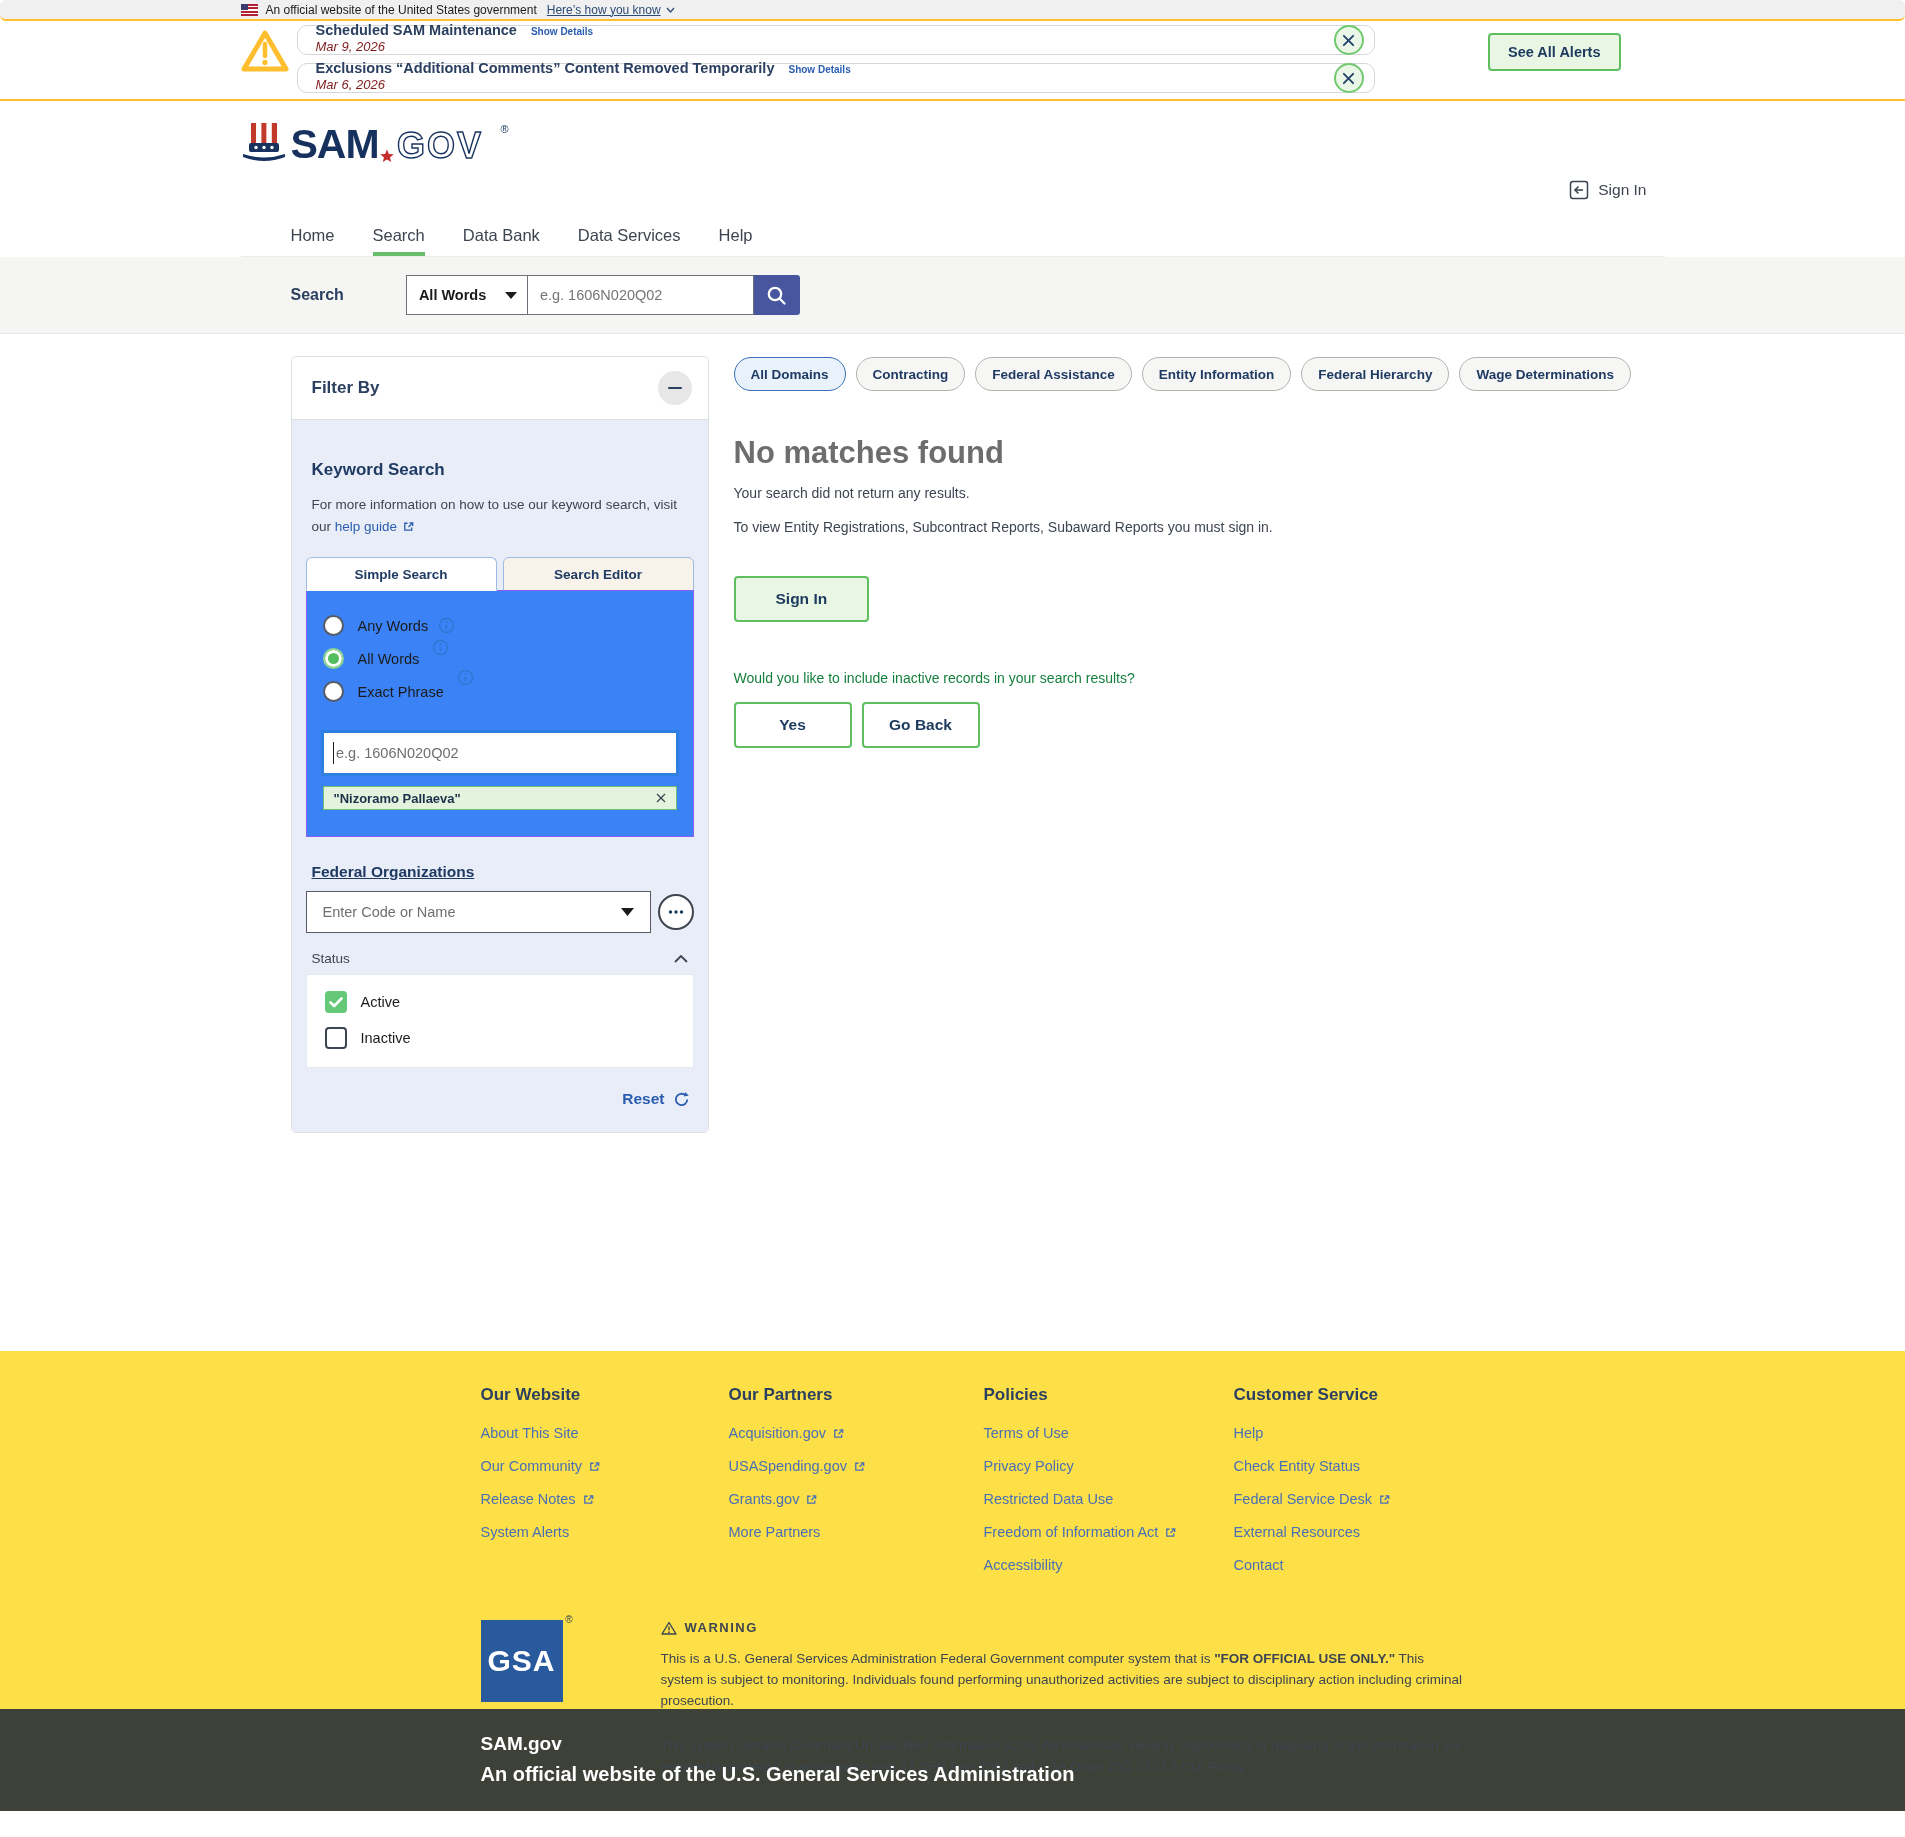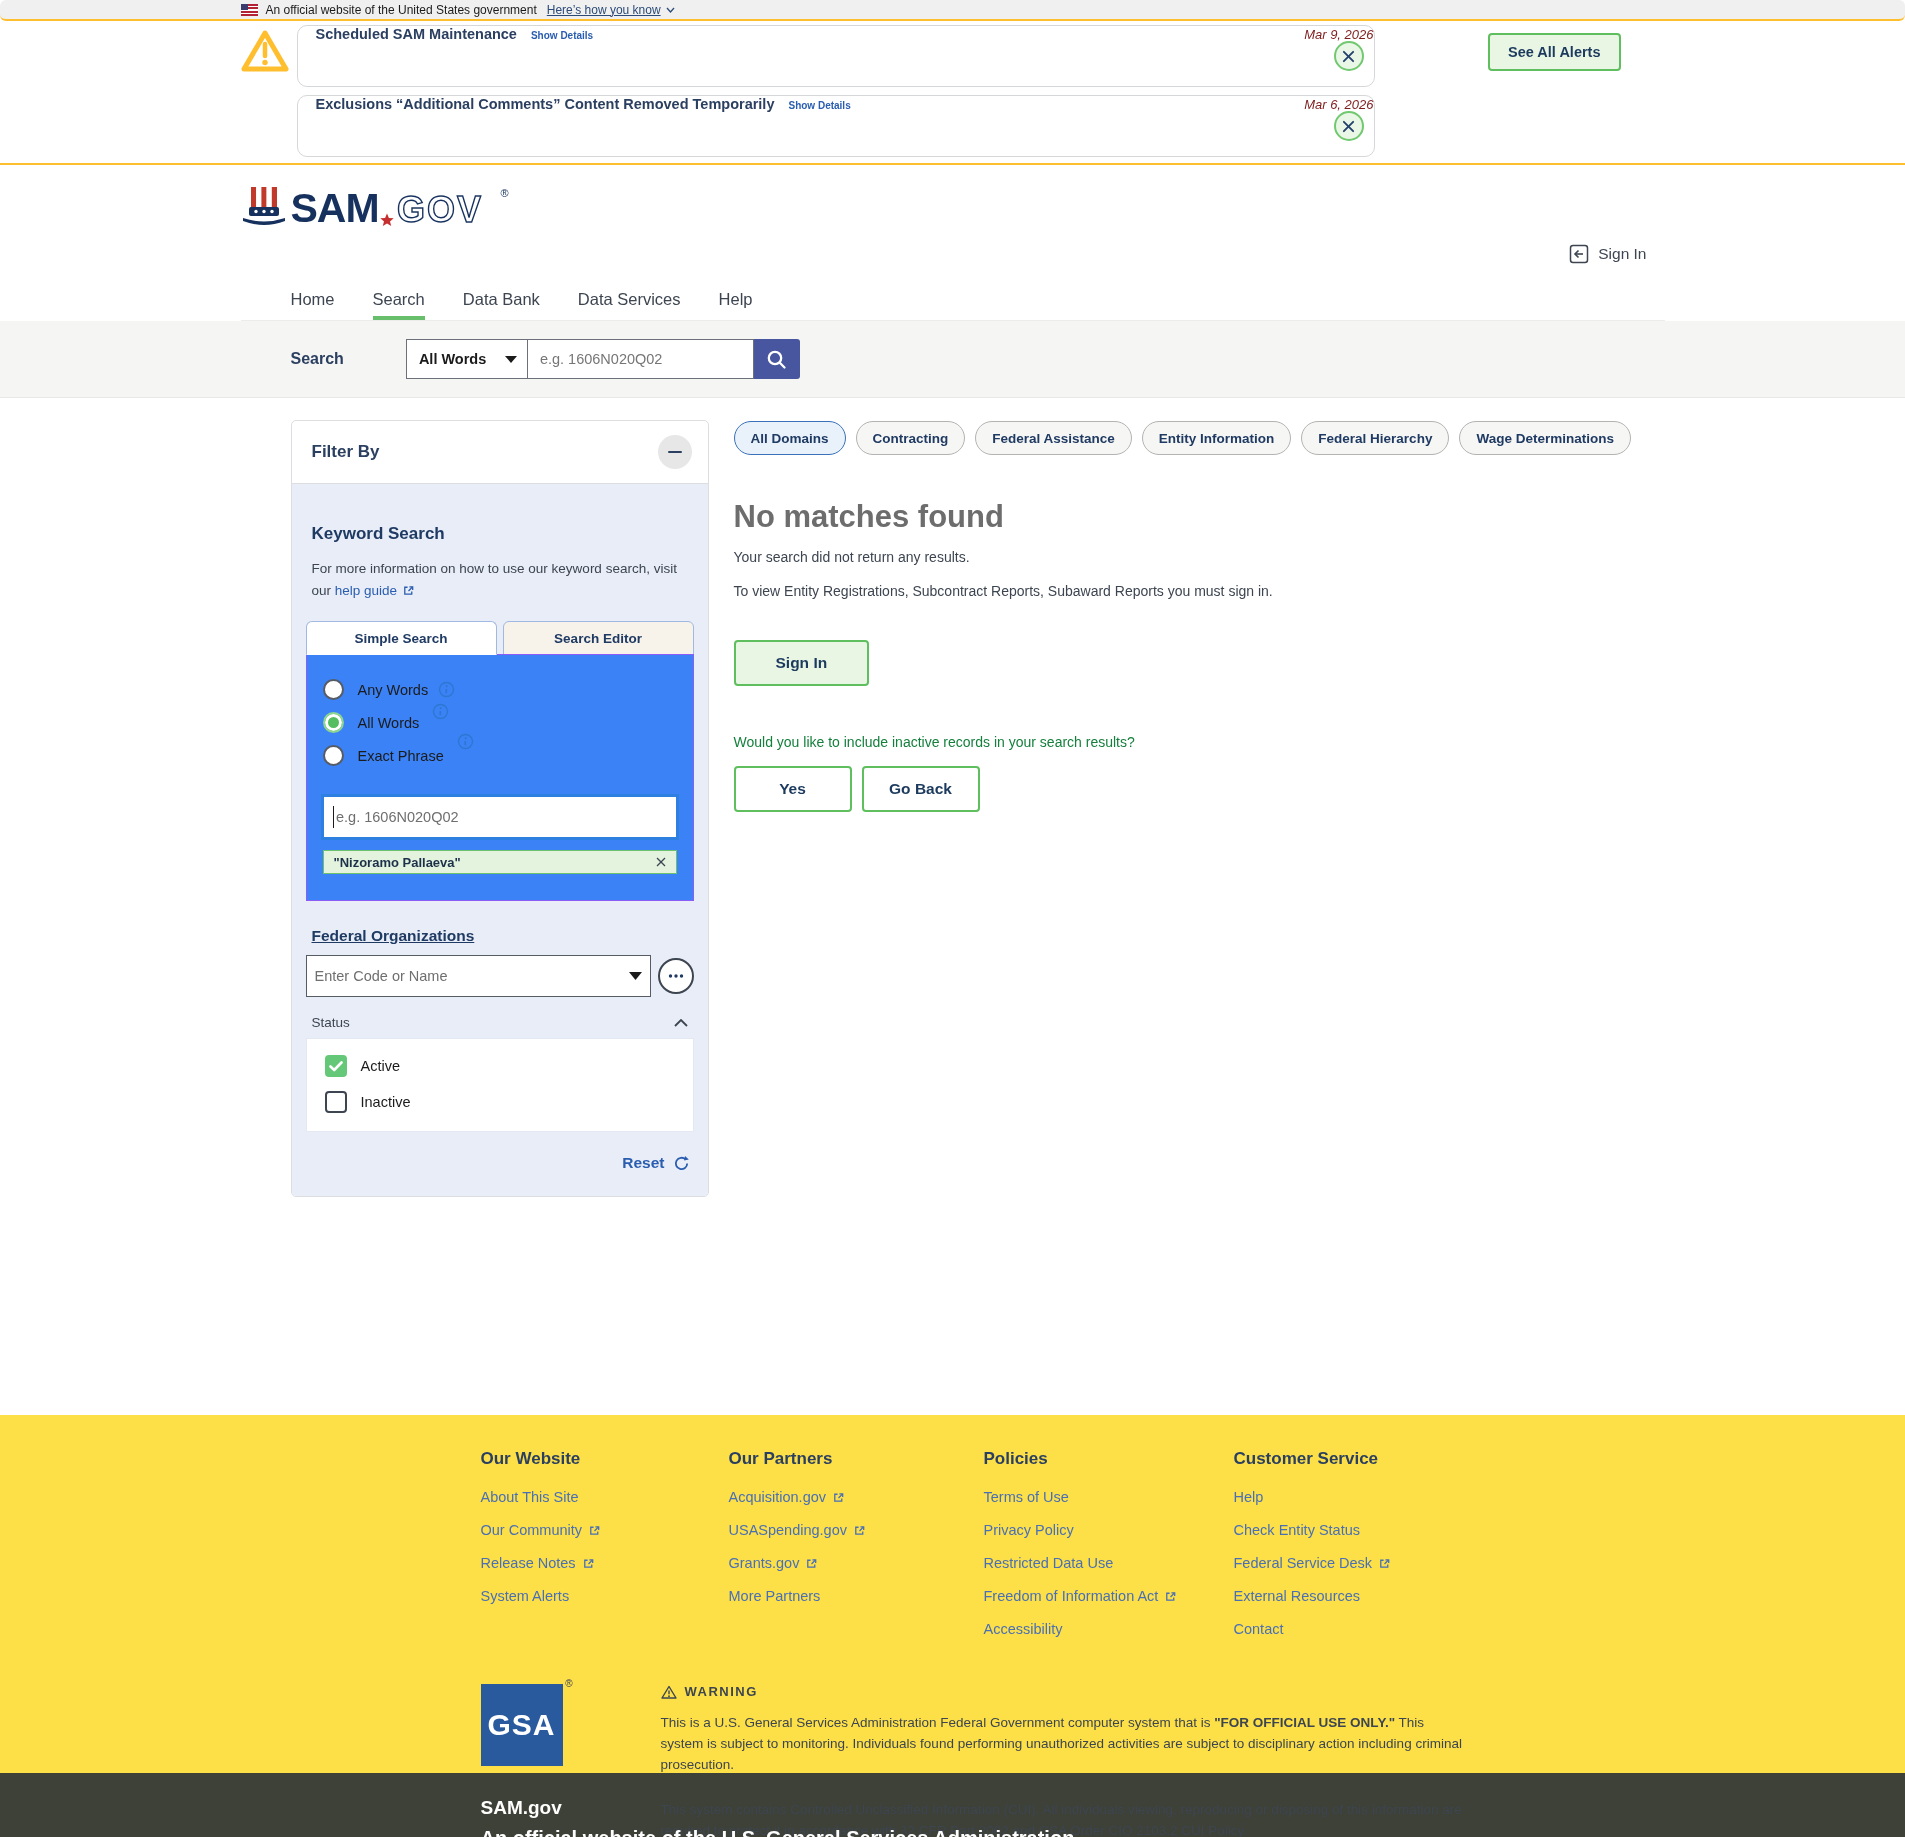"Scheduled SAM Maintenance" .alert-box { flex-direction: row -> column; height: 62px -> 30px; justify-content: space-between -> flex-end }
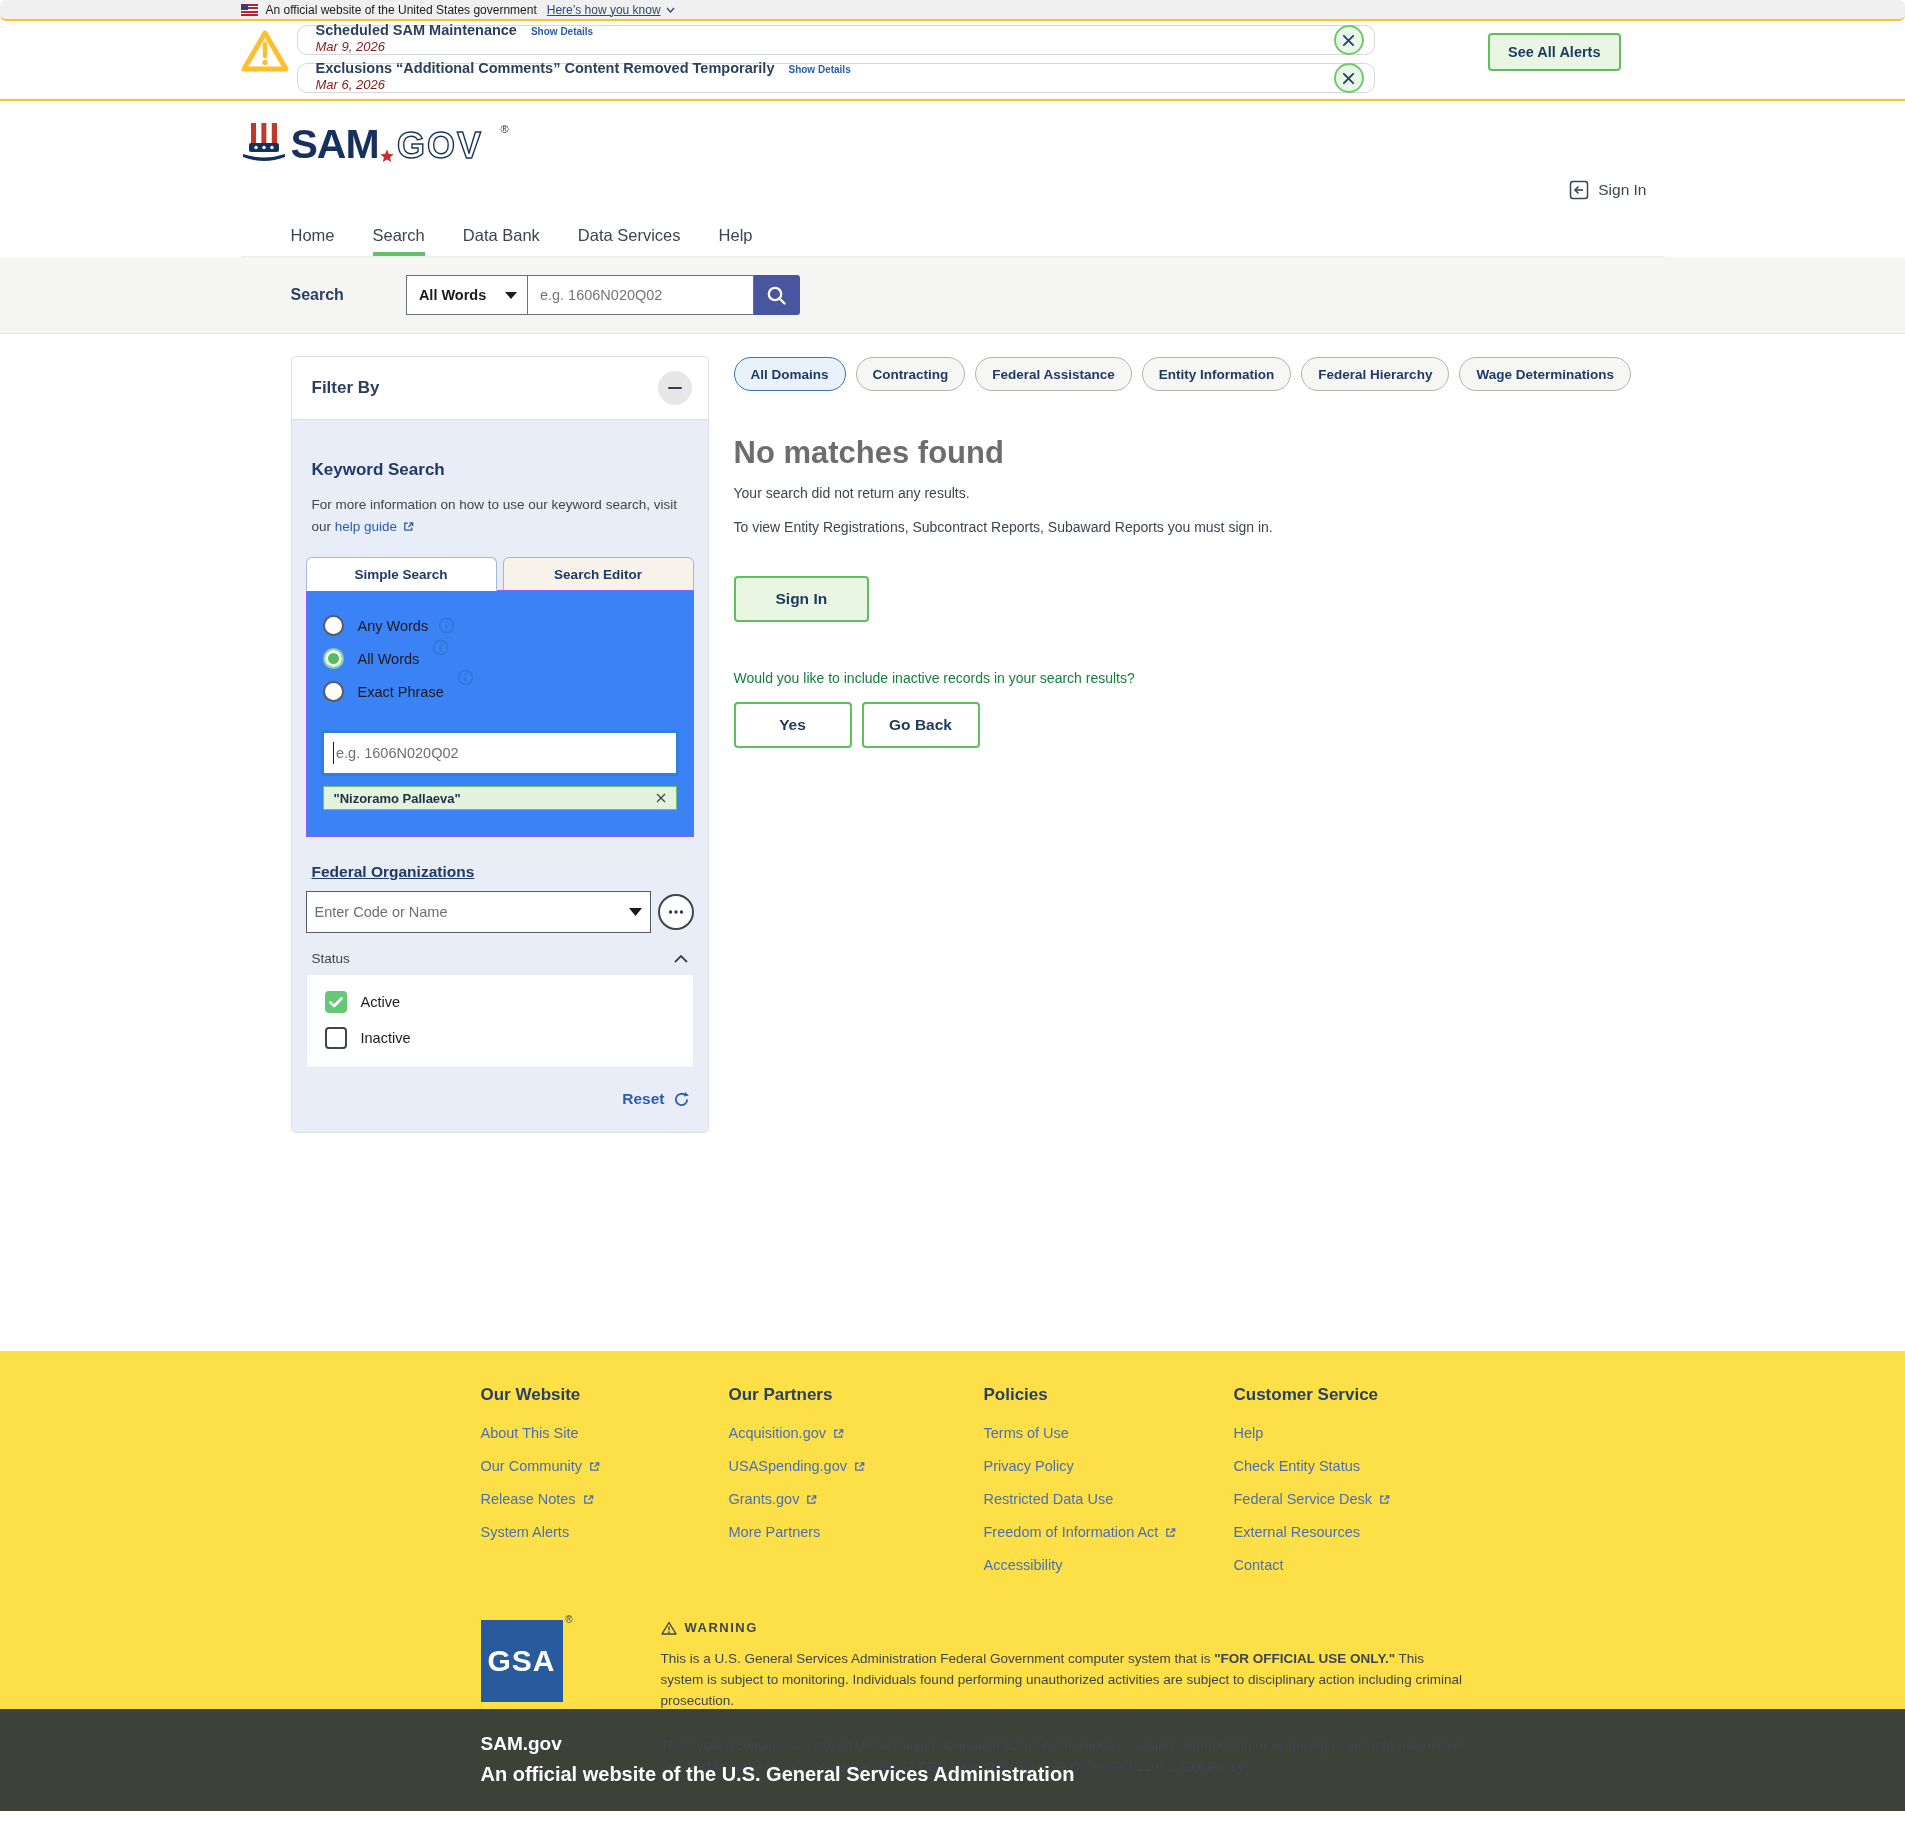"Enter Code or Name" .fo-input { padding: 0 8px -> 0 16px }
